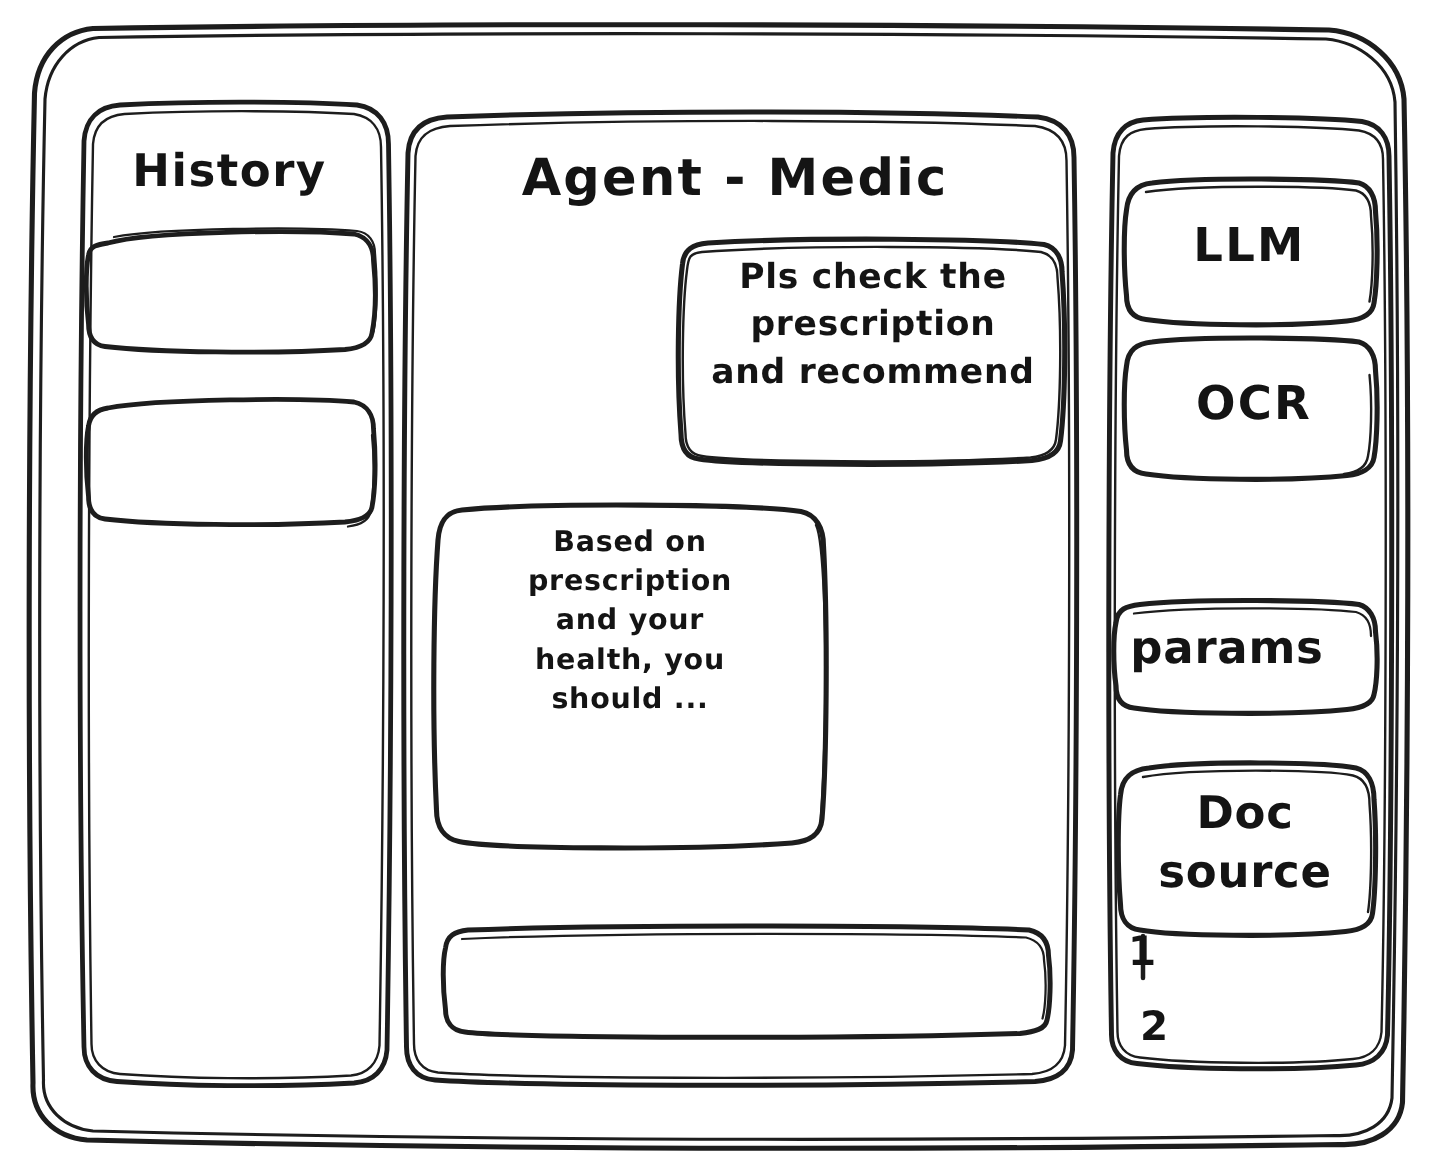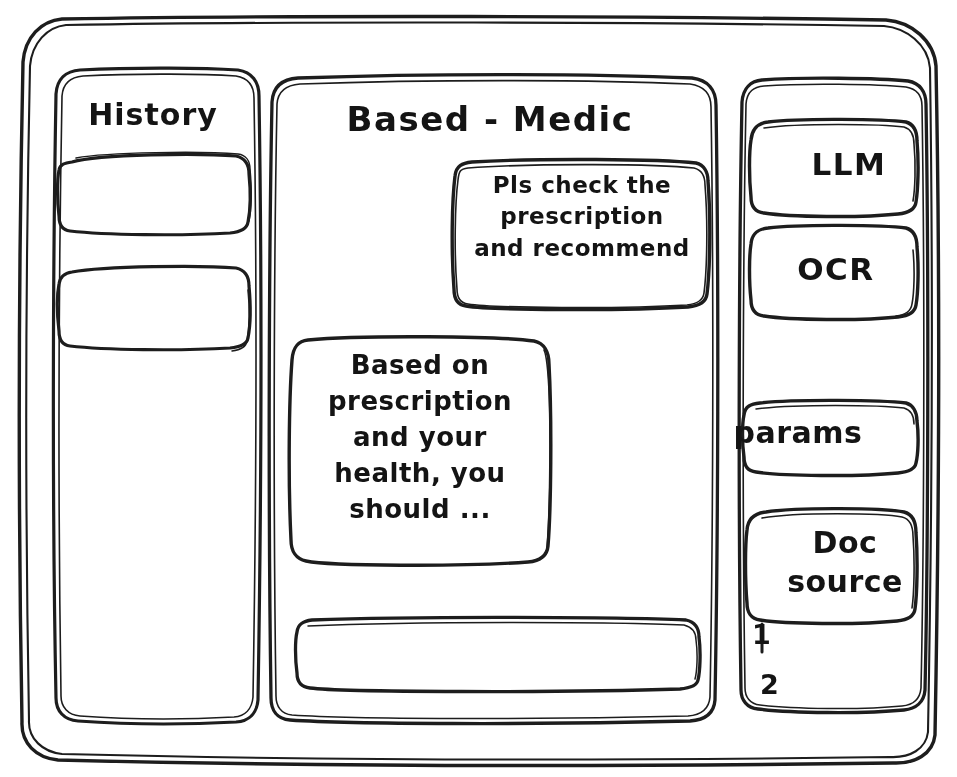"Based - Medic" div.ui-text { text: Based -> Agent }
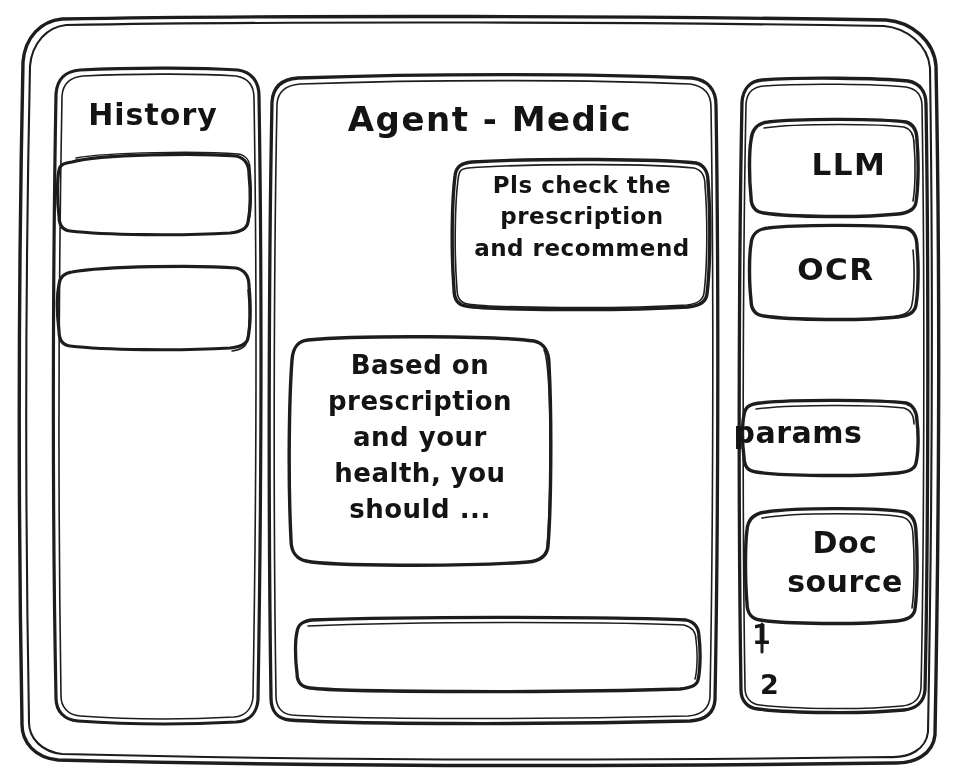"LLM" #llm-label { padding-left: 16px -> none }
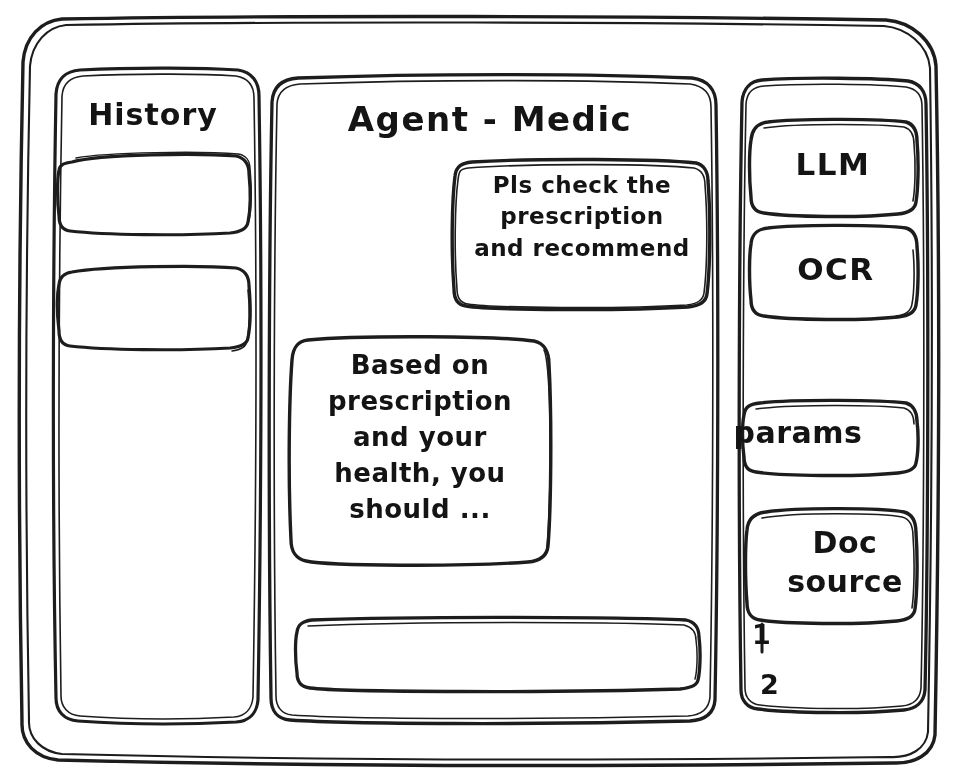"Based on" #agent-bubble-text { font-size: 26px -> 19px }
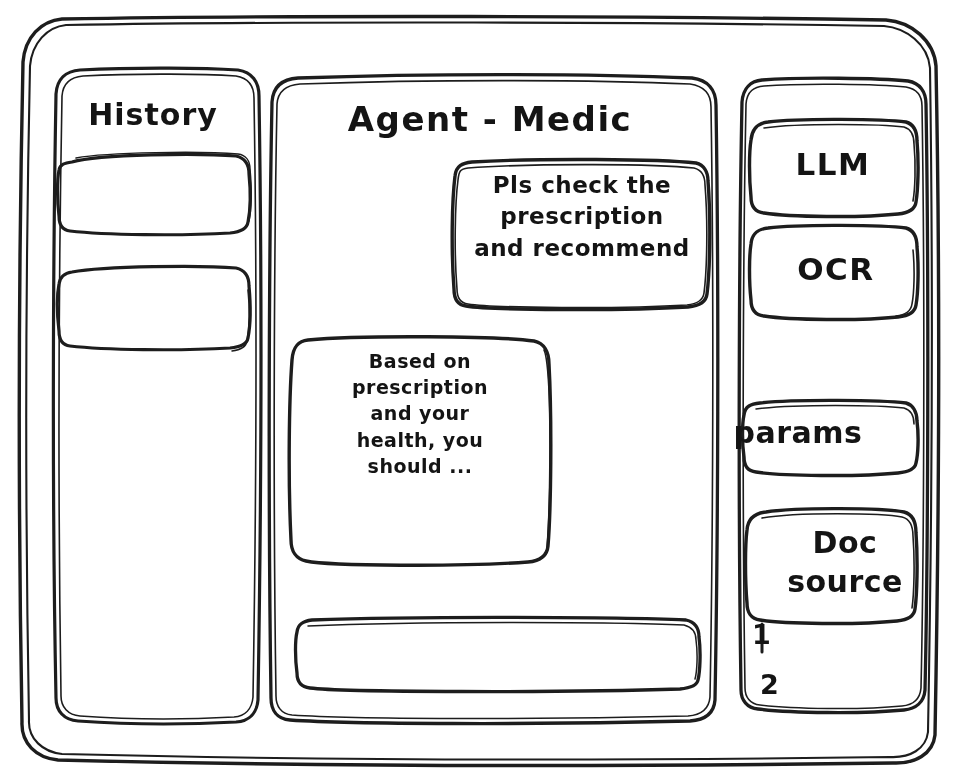"params" #params-label { left: 714px -> 734px }
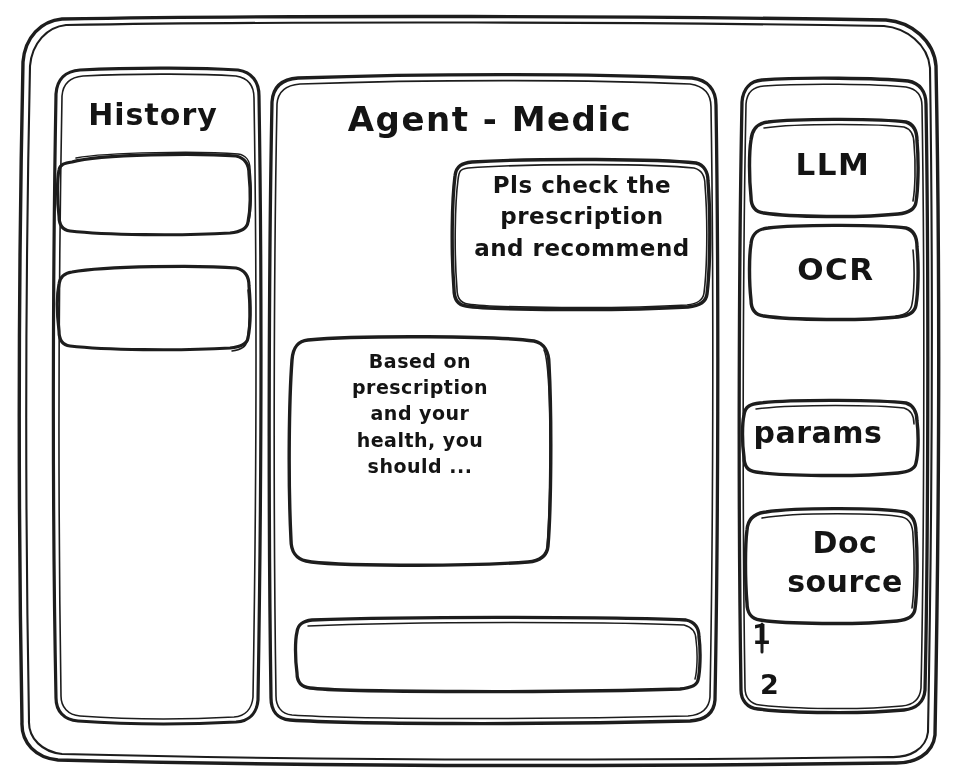"Doc" #docsource-label { margin-left: 15px -> none }
